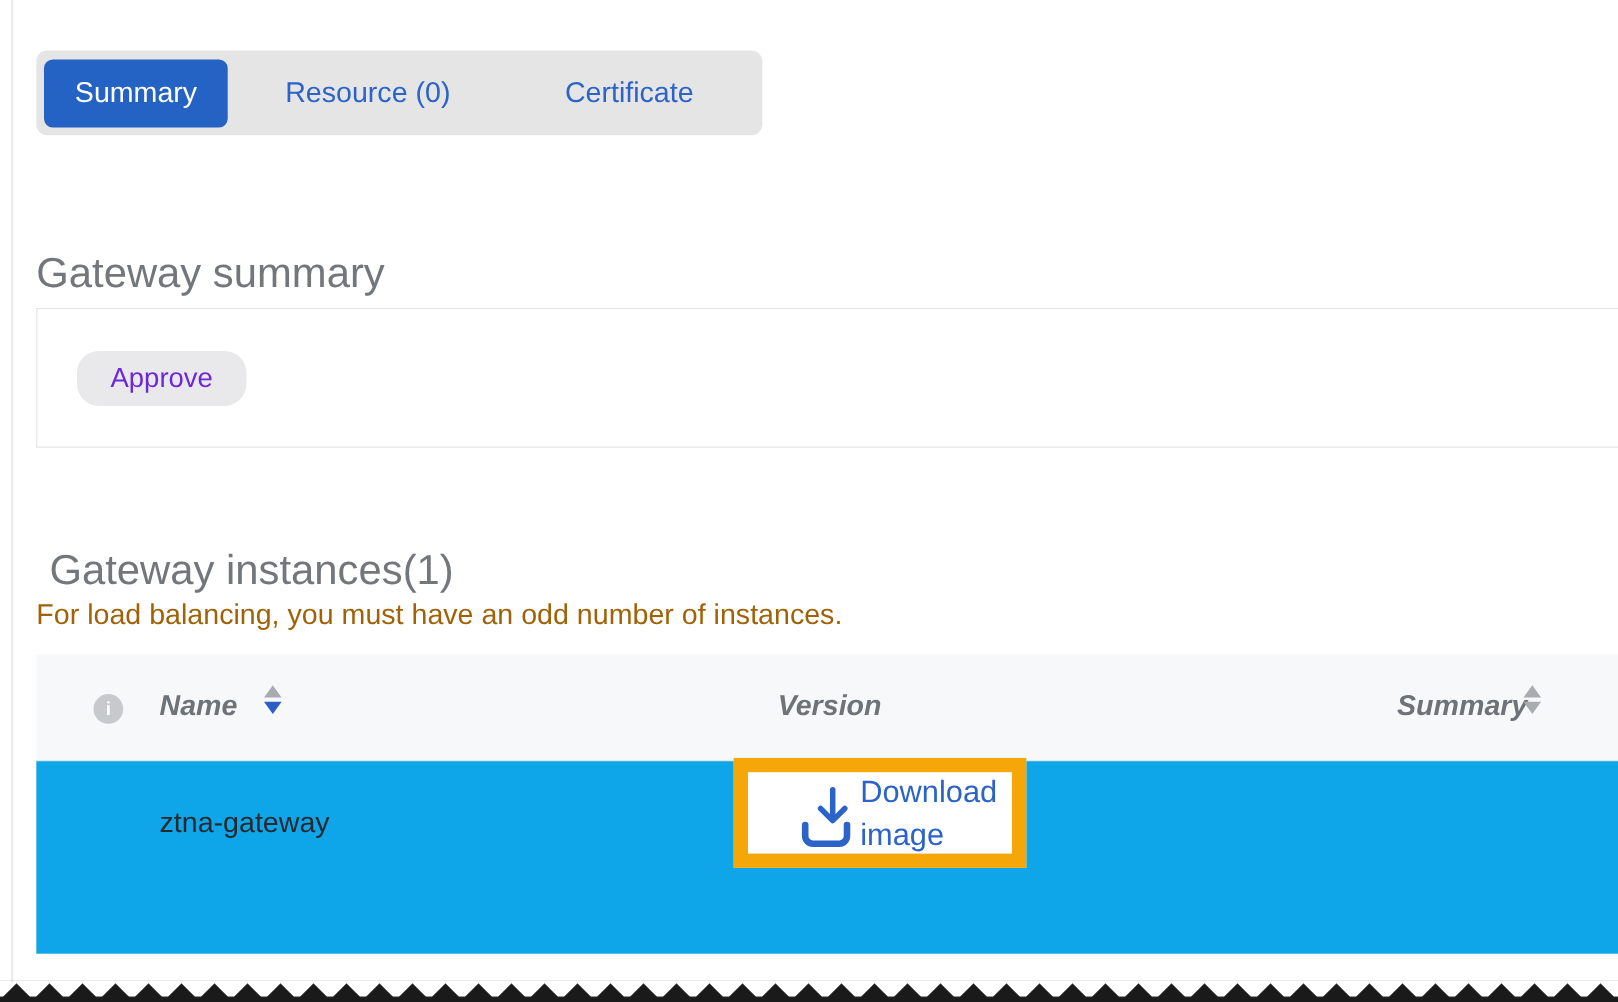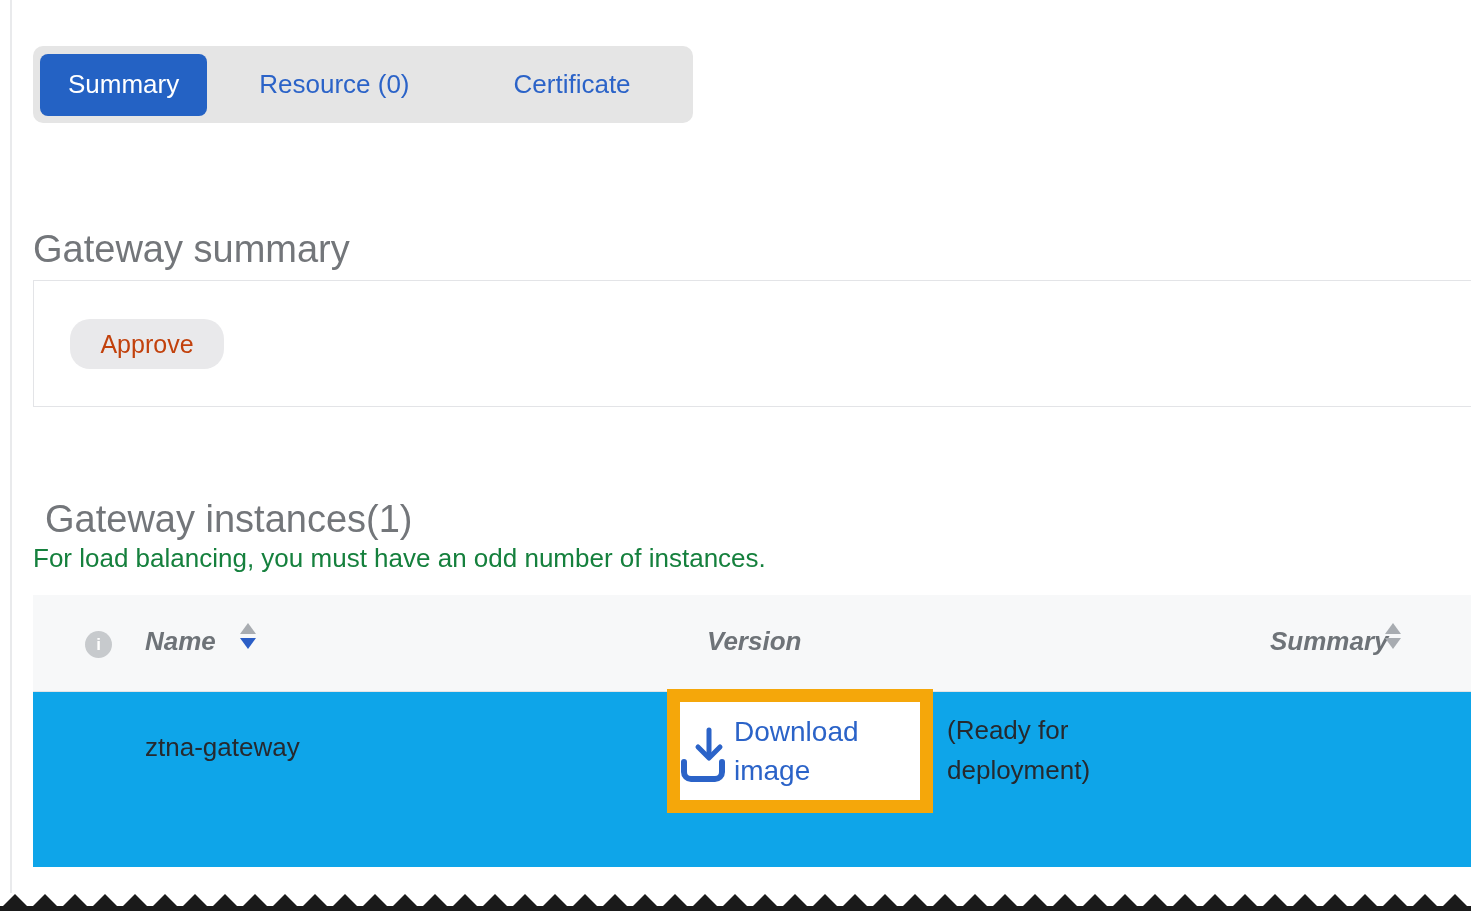"Approve" .approve-btn { color: #c2410c -> #6d28d9 }
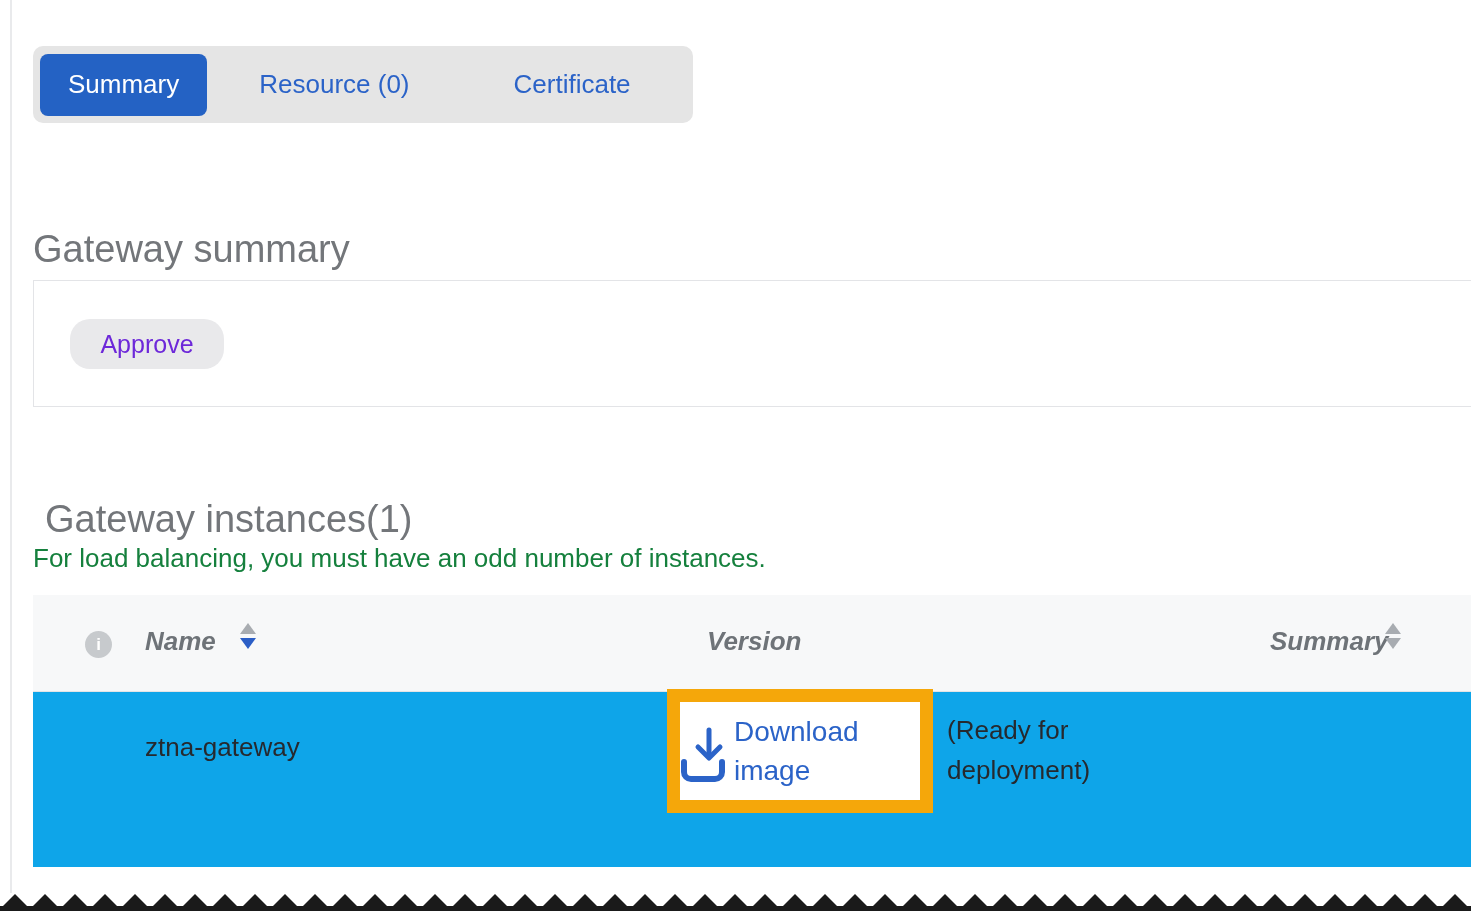"For load balancing, you must" .section-subtitle { color: #15803d -> #a16207 }
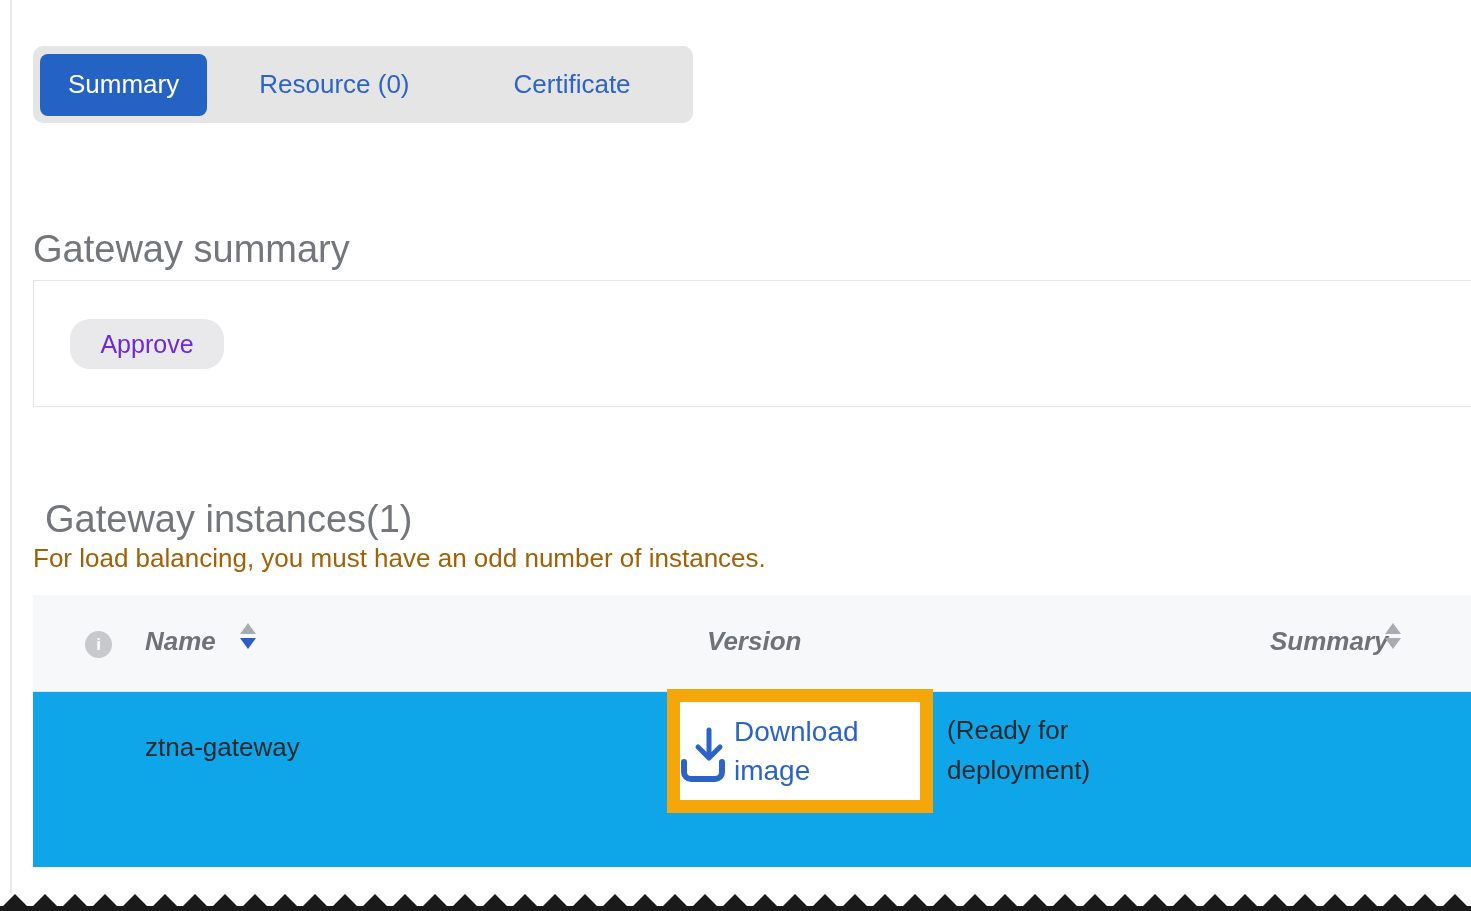"Download image" .highlight-frame { height: 124px -> 100px; justify-content: flex-start -> flex-end }
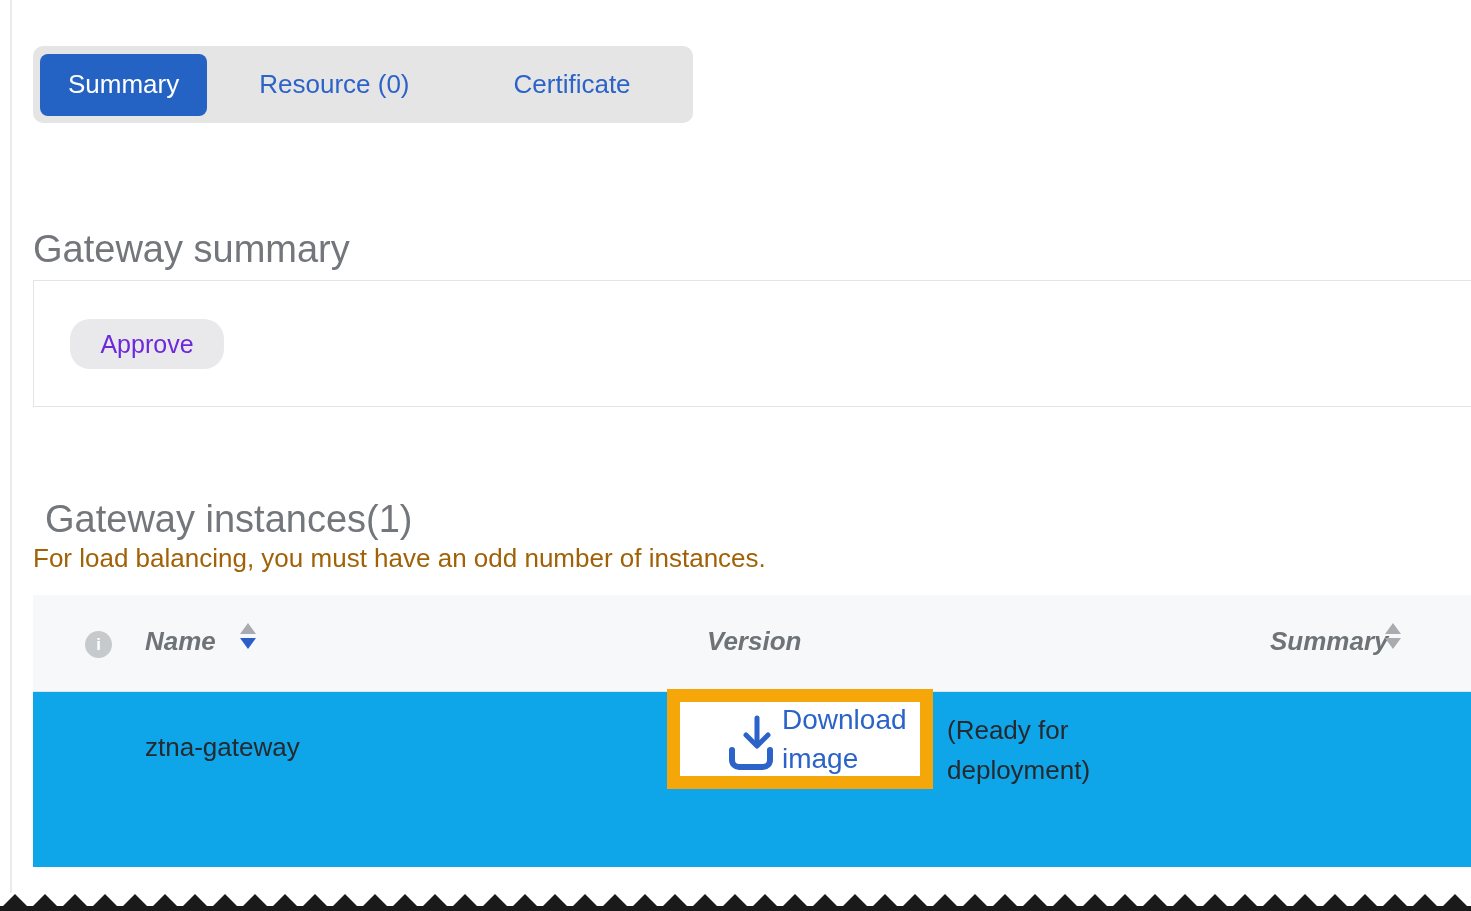"(Ready for deployment)" div.cell-status-note { html: <div>(Ready for deployment)</div> -> none }
